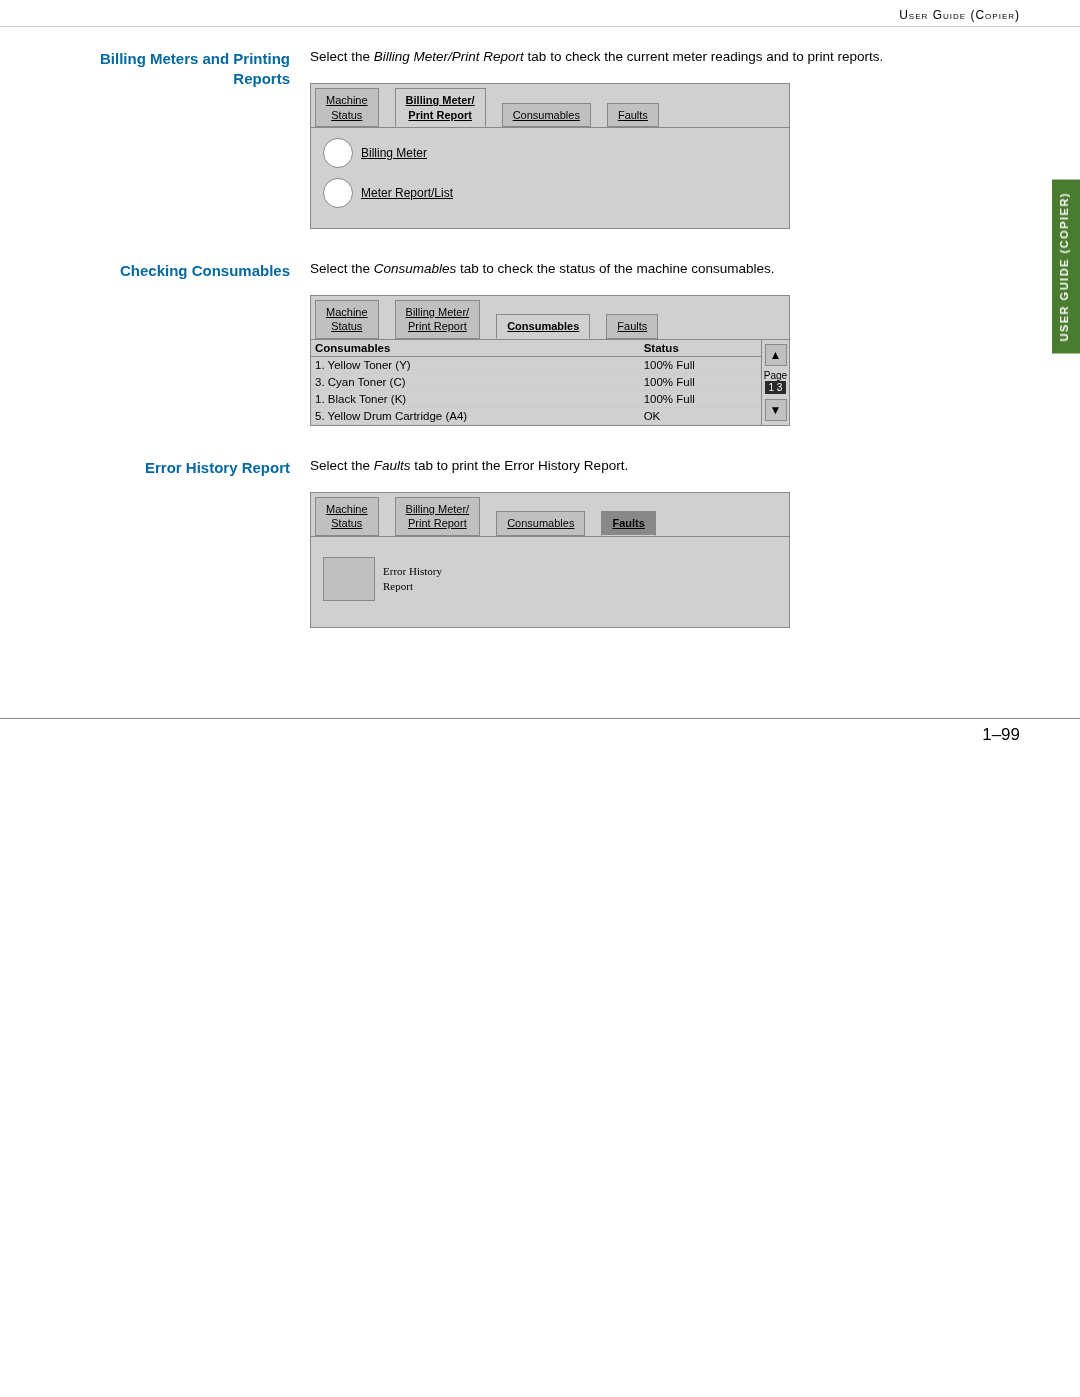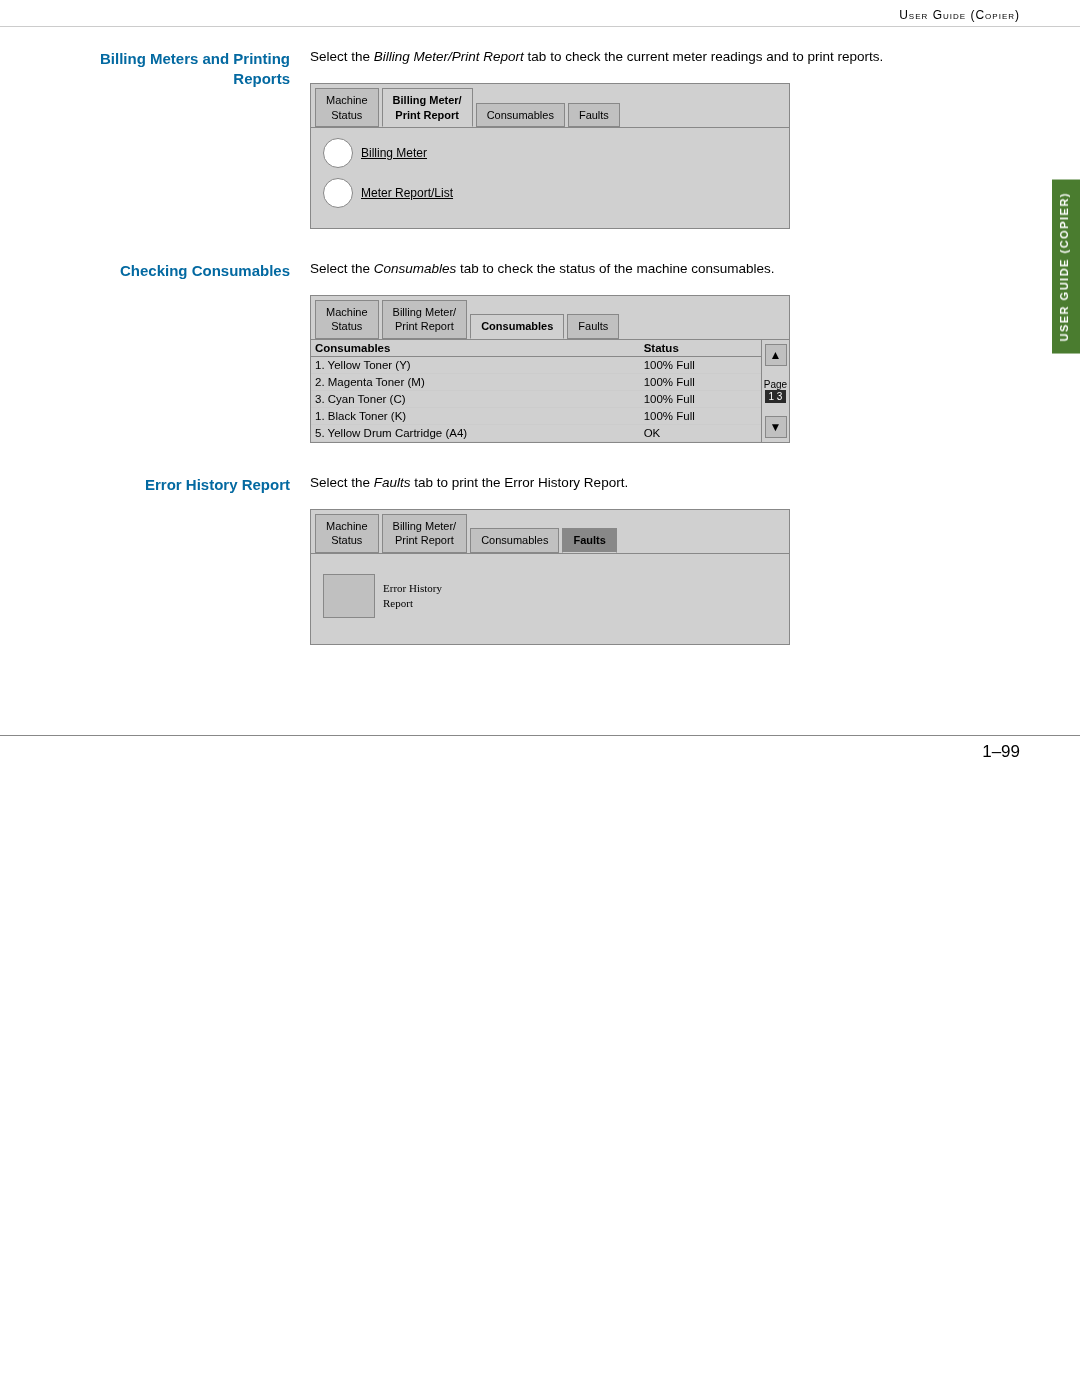"Machine" .tab { margin-right: 3px -> 16px; text-decoration: none -> underline }
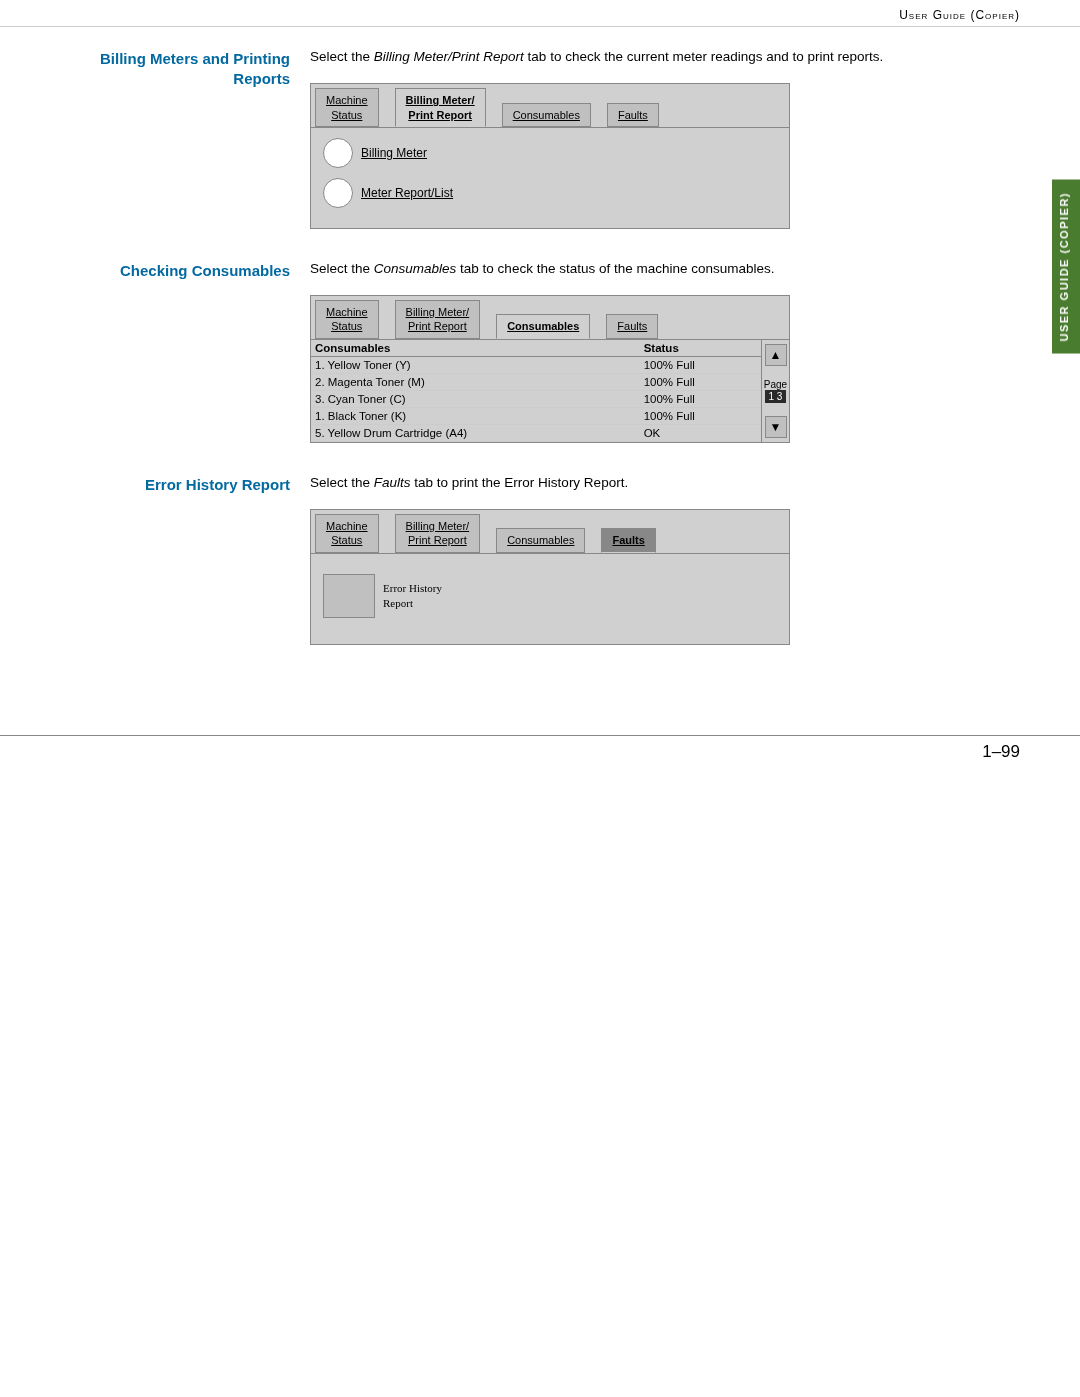"2. Magenta Toner (M)" tr { html: <tr> <td>2. Magenta Toner (M)</td> <td>100% Full</td> </tr> -> none }
